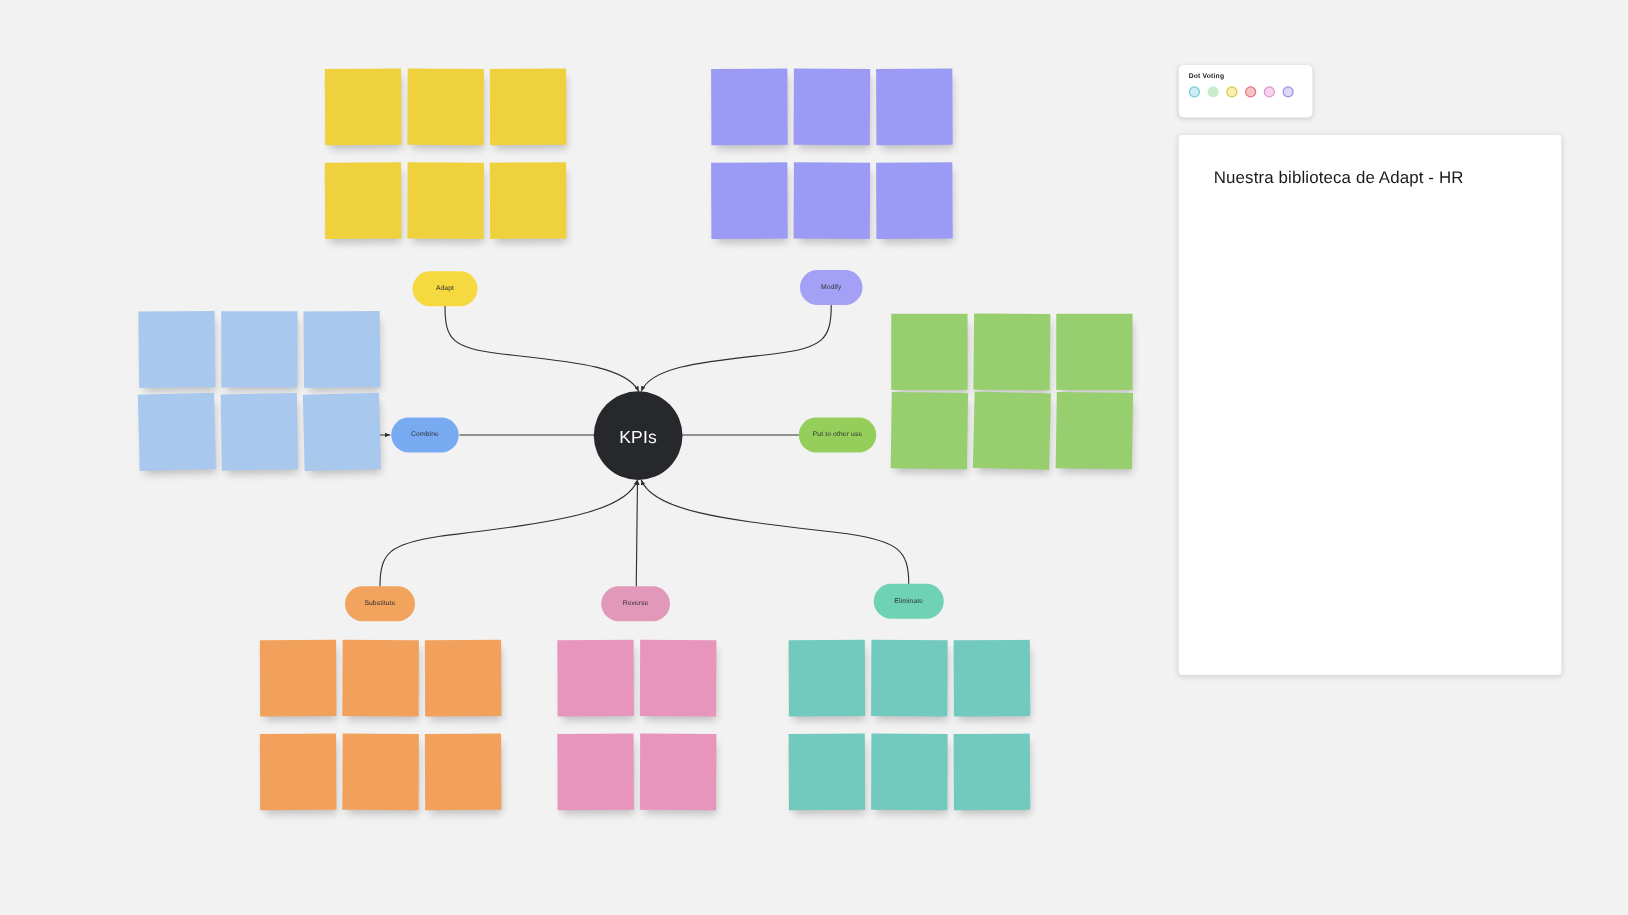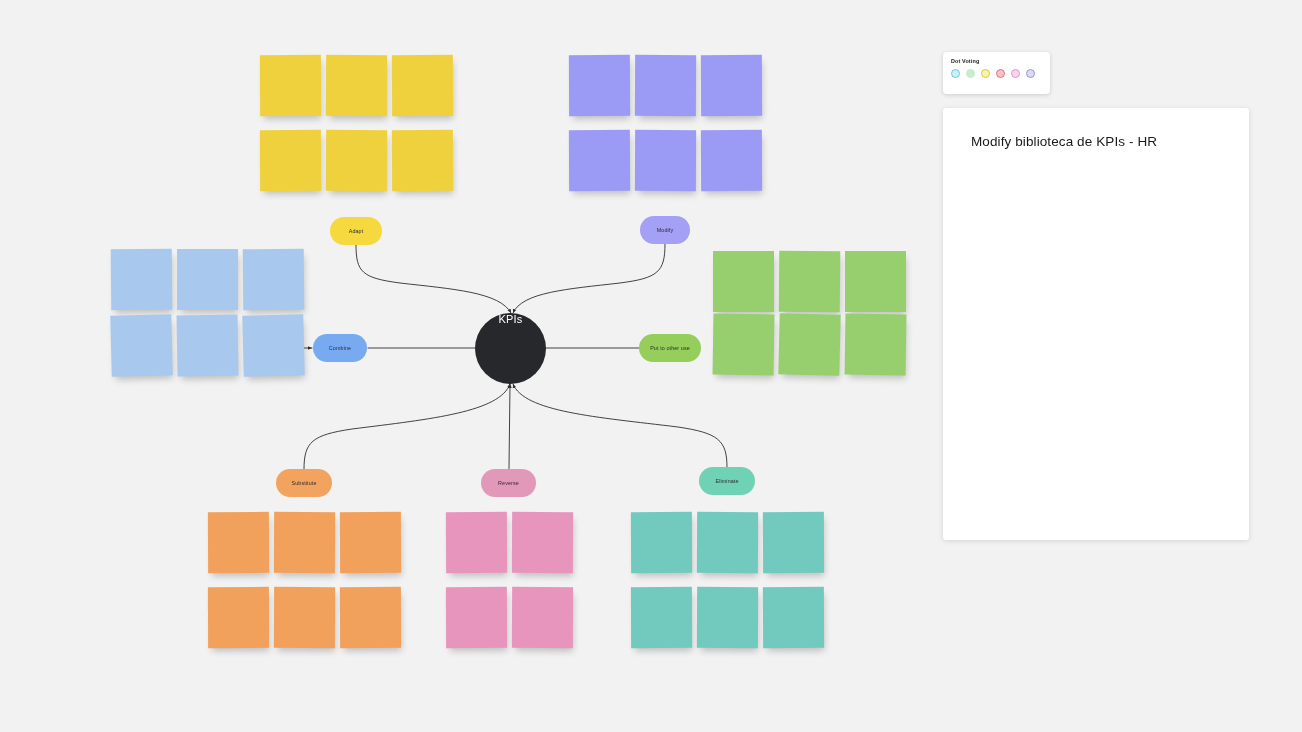"Modify biblioteca de KPIs -" div.frame-title { text: Modify biblioteca de KPIs -> Nuestra biblioteca de Adapt }
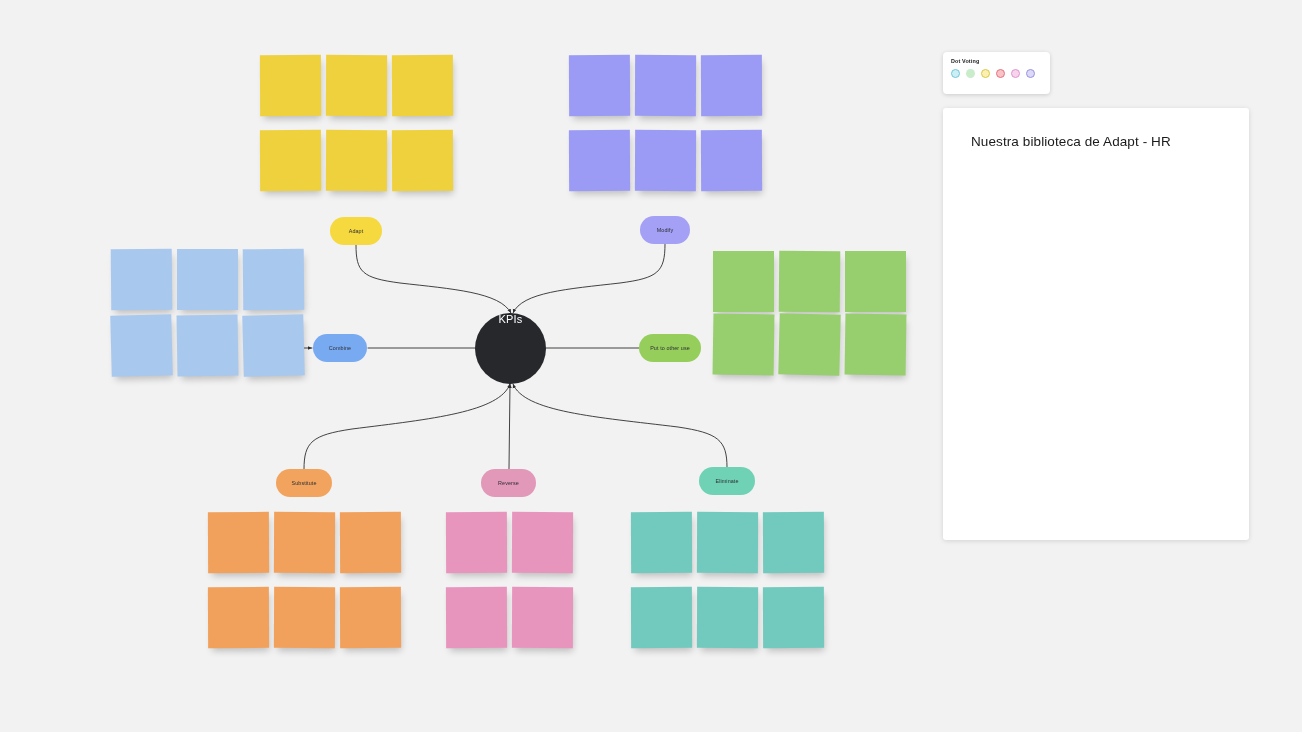"KPIs" .center-node { align-items: flex-start -> center; font-size: 11px -> 14px }
